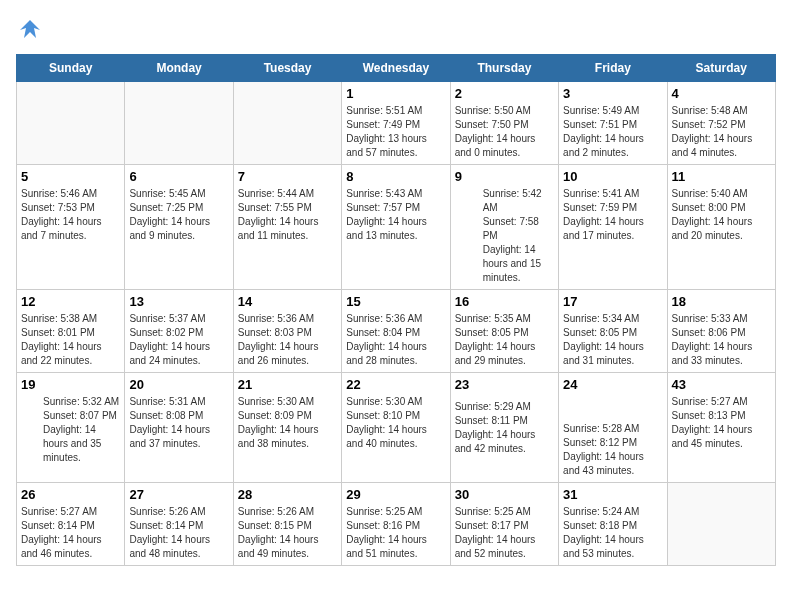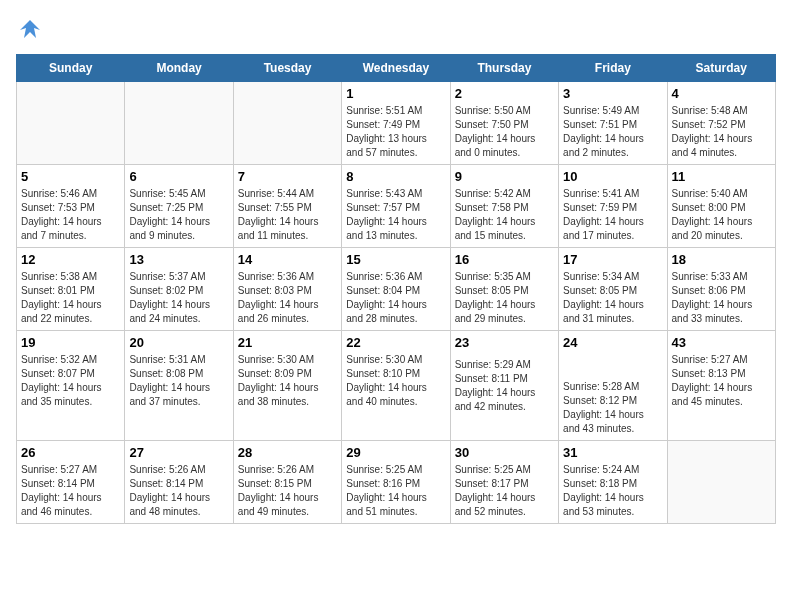"Sunrise: 5:42 AM" div.day-info { margin-left: none -> 28px }
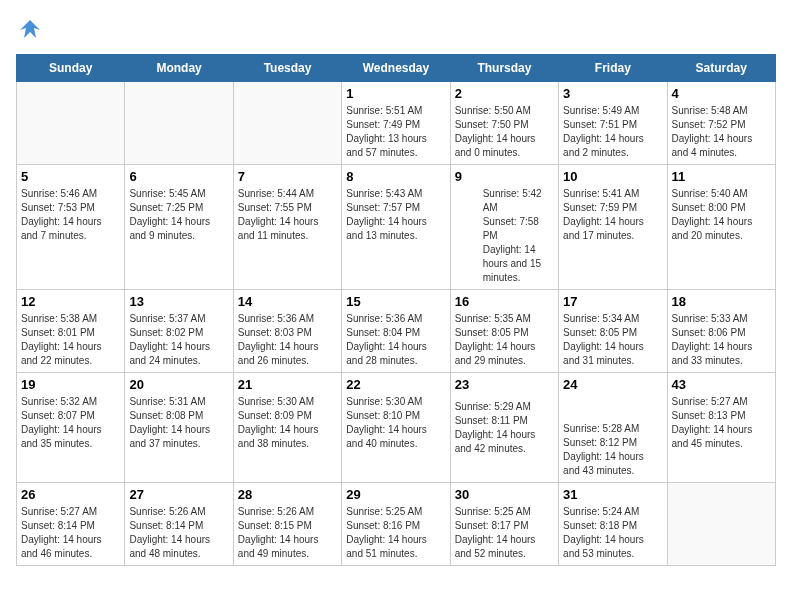"Sunrise: 5:32 AM" div.day-info { margin-left: none -> 22px }
